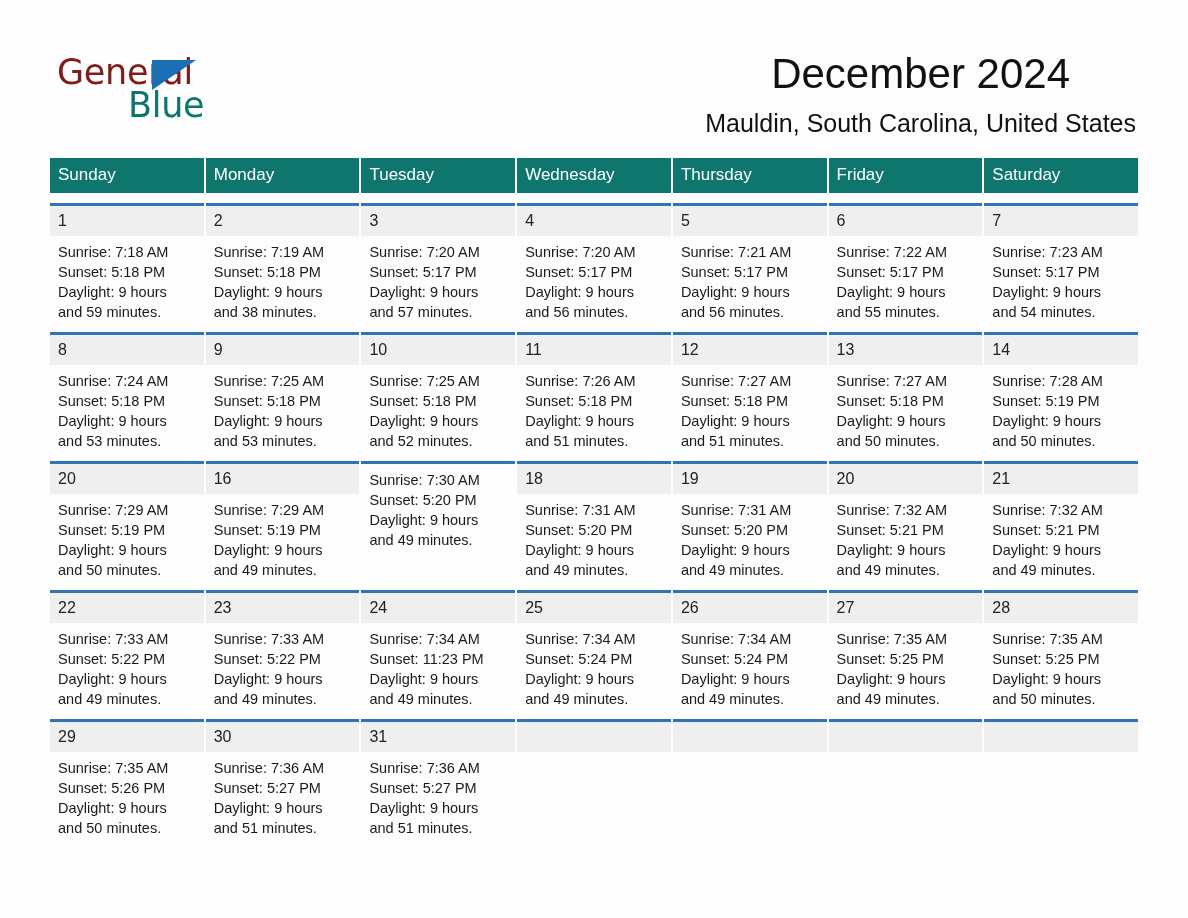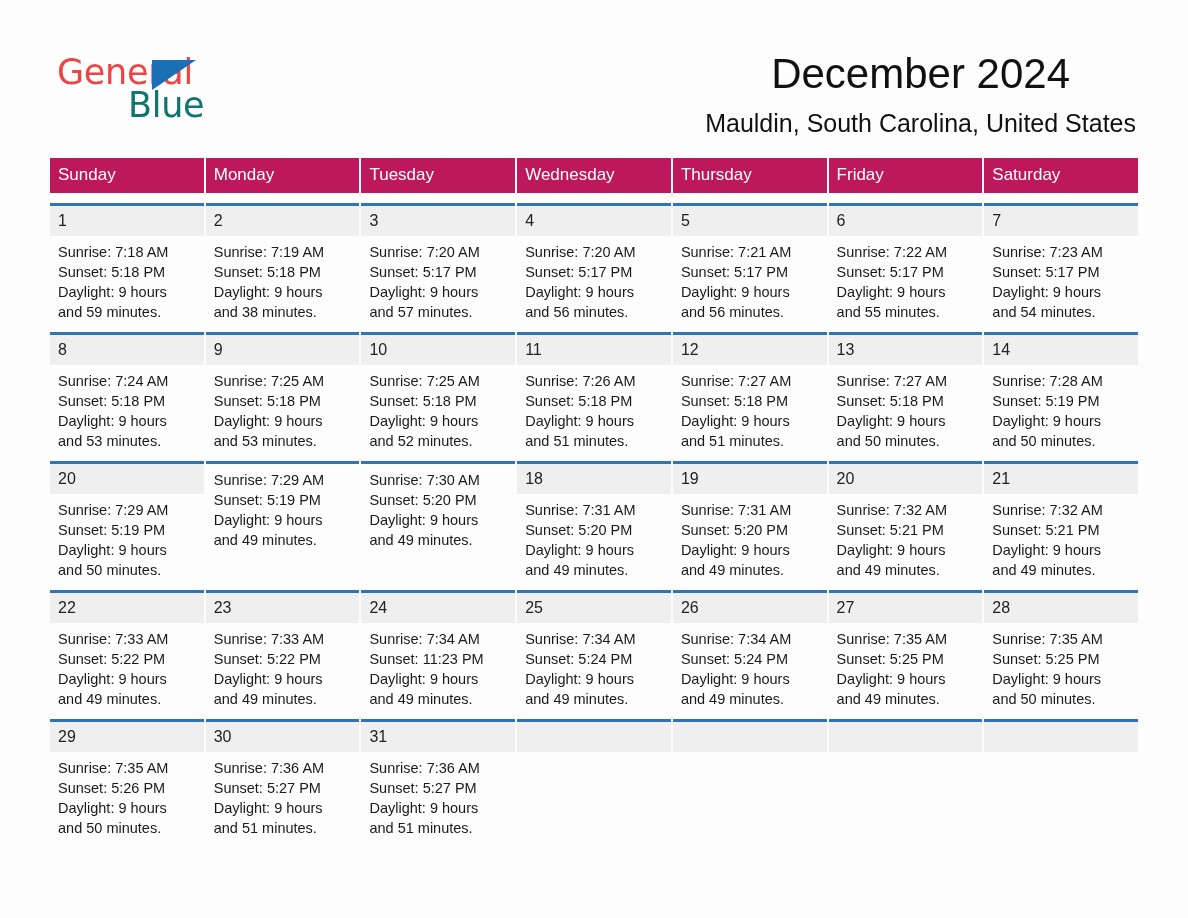"General" .logo-general { color: #ef4444 -> #7f1d1d }
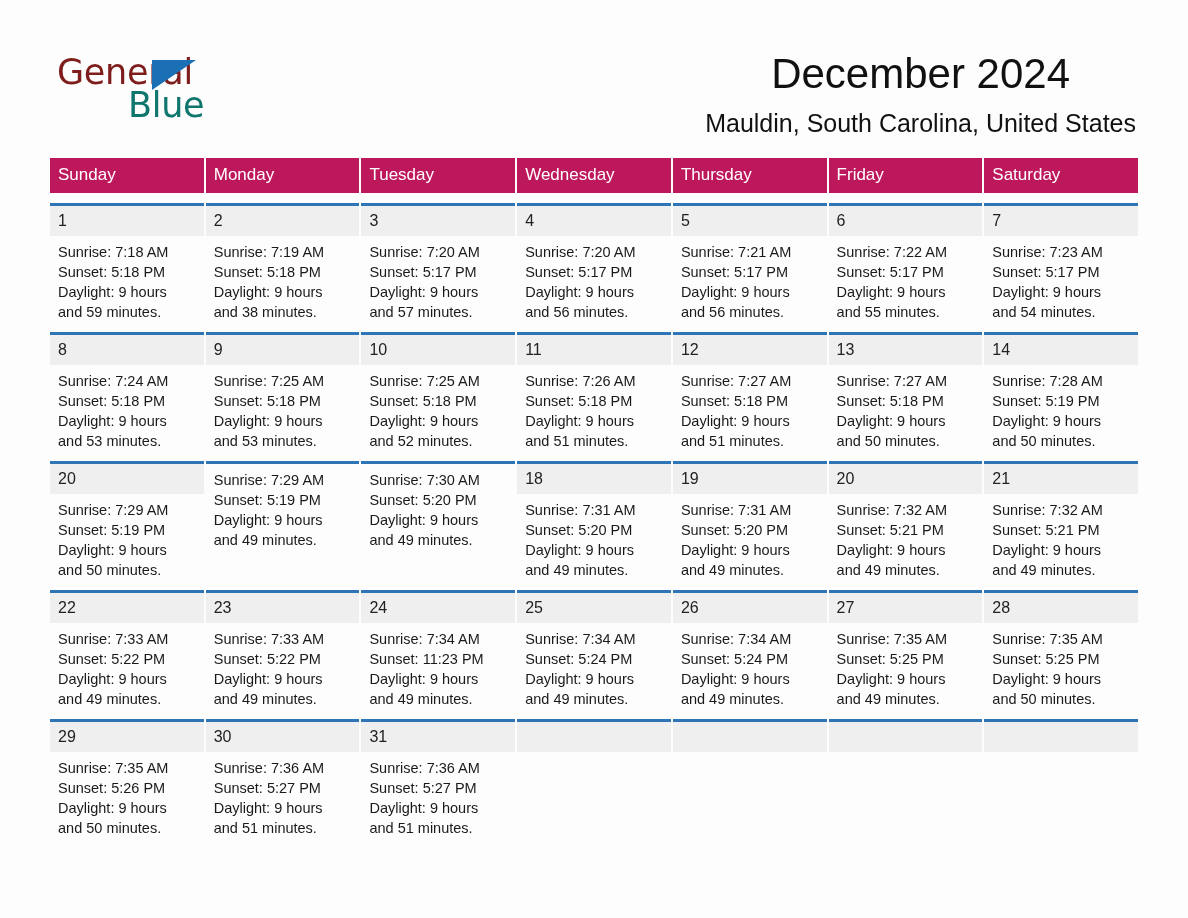"Sunday" .weekday-cell { background: #be185d -> #0f766e }
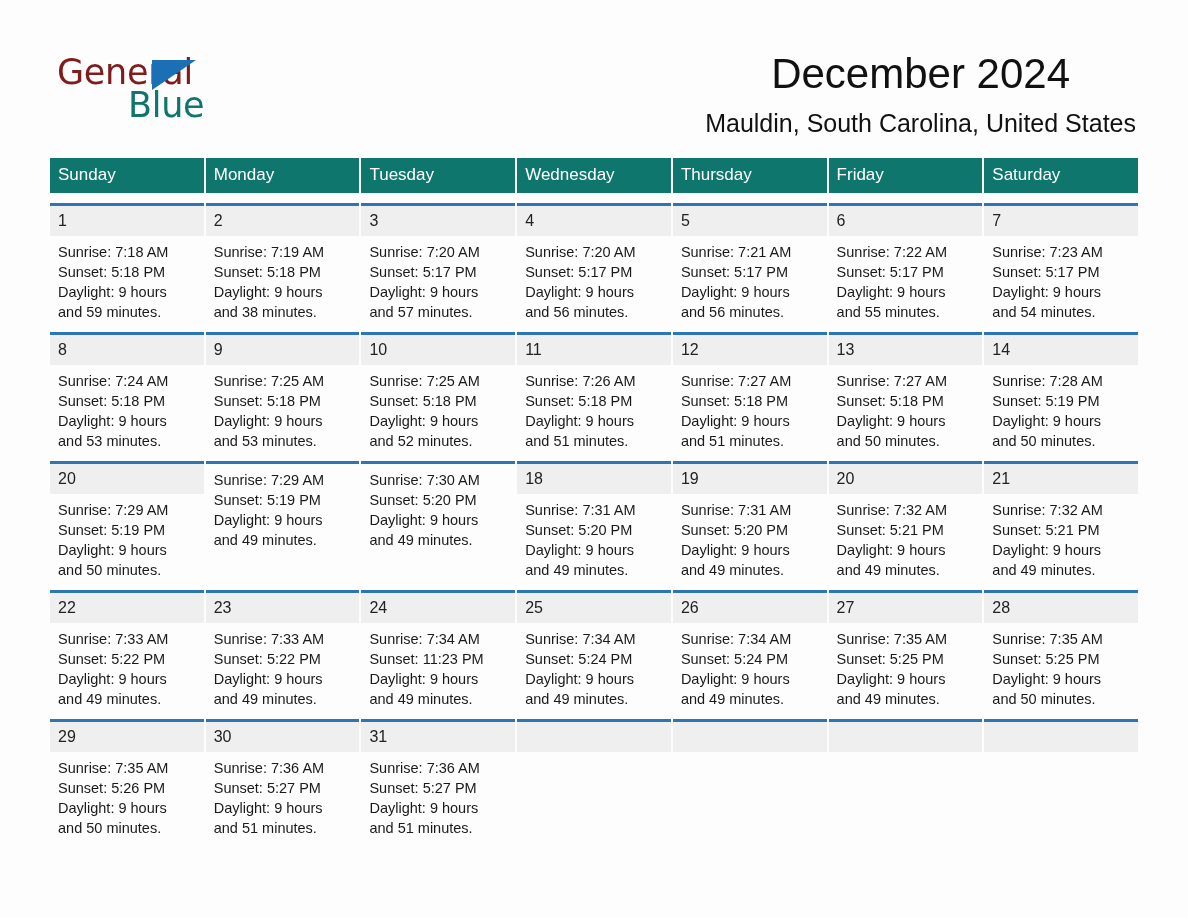"16" div.day-number { html: none -> <div>16</div> }
